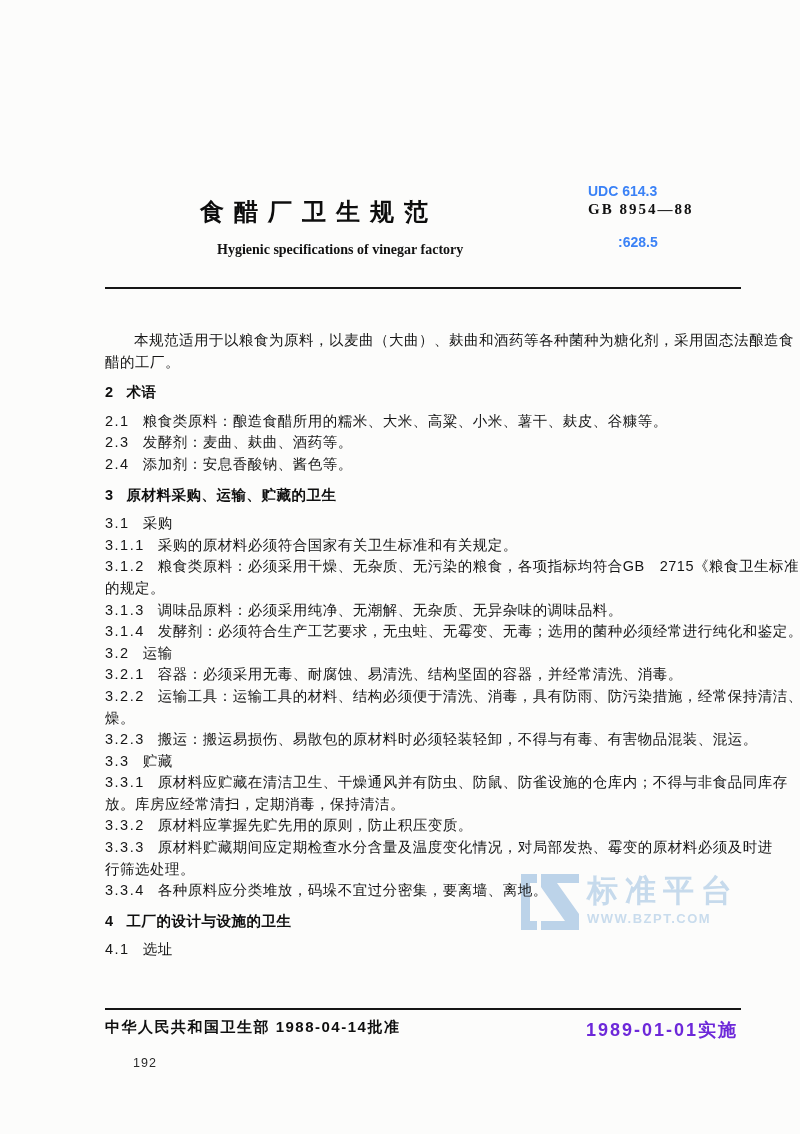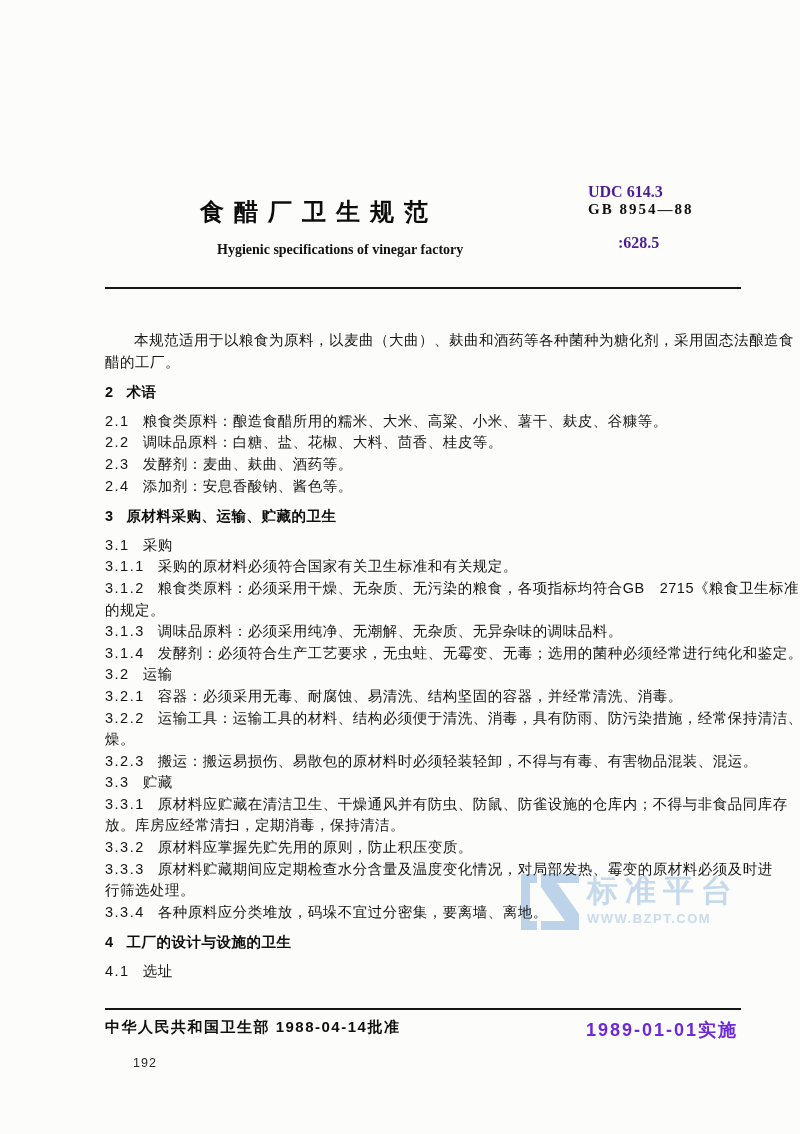"UDC 614.3" .udc { color: #4c1d95 -> #3b82f6; font-family: Liberation Serif, serif -> Liberation Sans, sans-serif; font-size: 16px -> 14px }
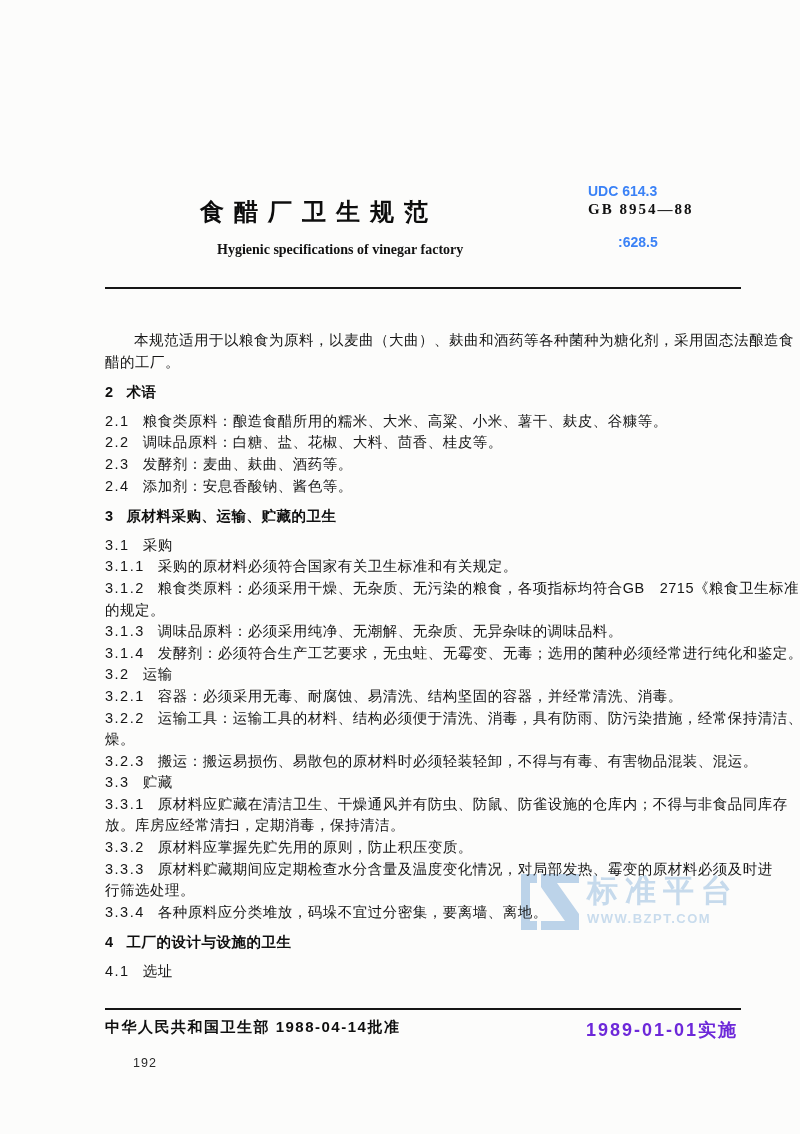"2.2 调味品原料：白糖、盐、花椒、大料、茴香、桂皮等。" div.line { html: <div><span>2.2</span><span>调味品原料：白糖、盐、花椒、大料、茴香、桂皮等。</span></div> -> none }
